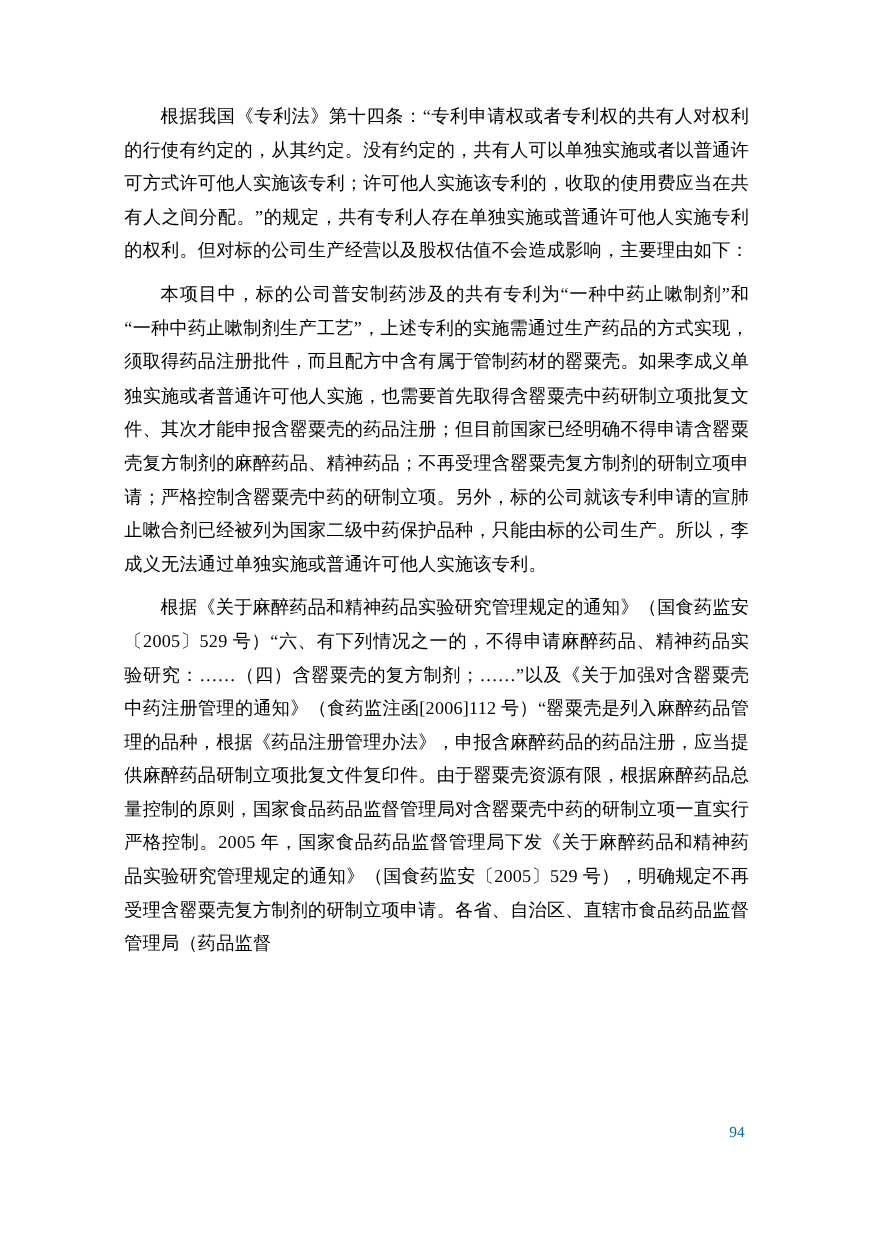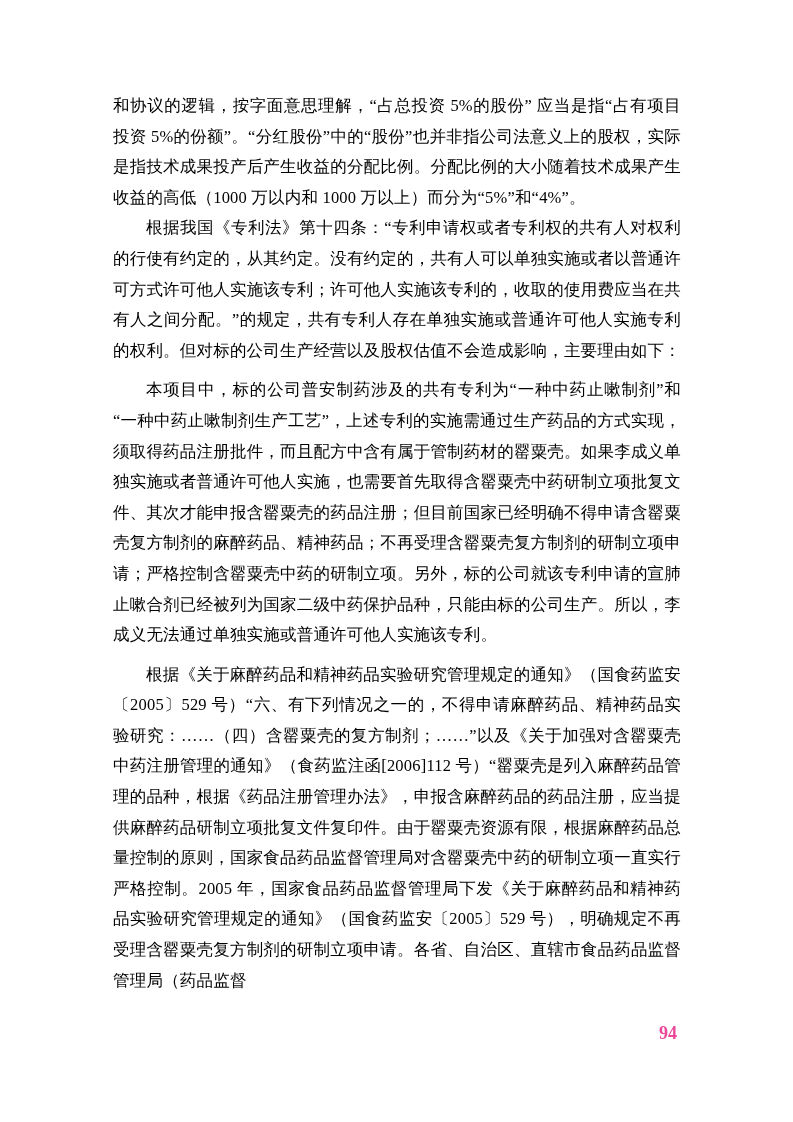"和协议的逻辑，按字面意思理解，“占总投资 5%的股份” 应当是指“占有项目投资" p.para-continuation { html: <p>和协议的逻辑，按字面意思理解，“占总投资 5%的股份” 应当是指“占有项目投资 5%的份额”。“分红股份”中的“股份”也并非指公司法意义上的股权，实际是指技术成果投产后产生收益的分配比例。分配比例的大小随着技术成果产生收益的高低（1000 万以内和 1000 万以上）而分为“5%”和“4%”。</p> -> none }
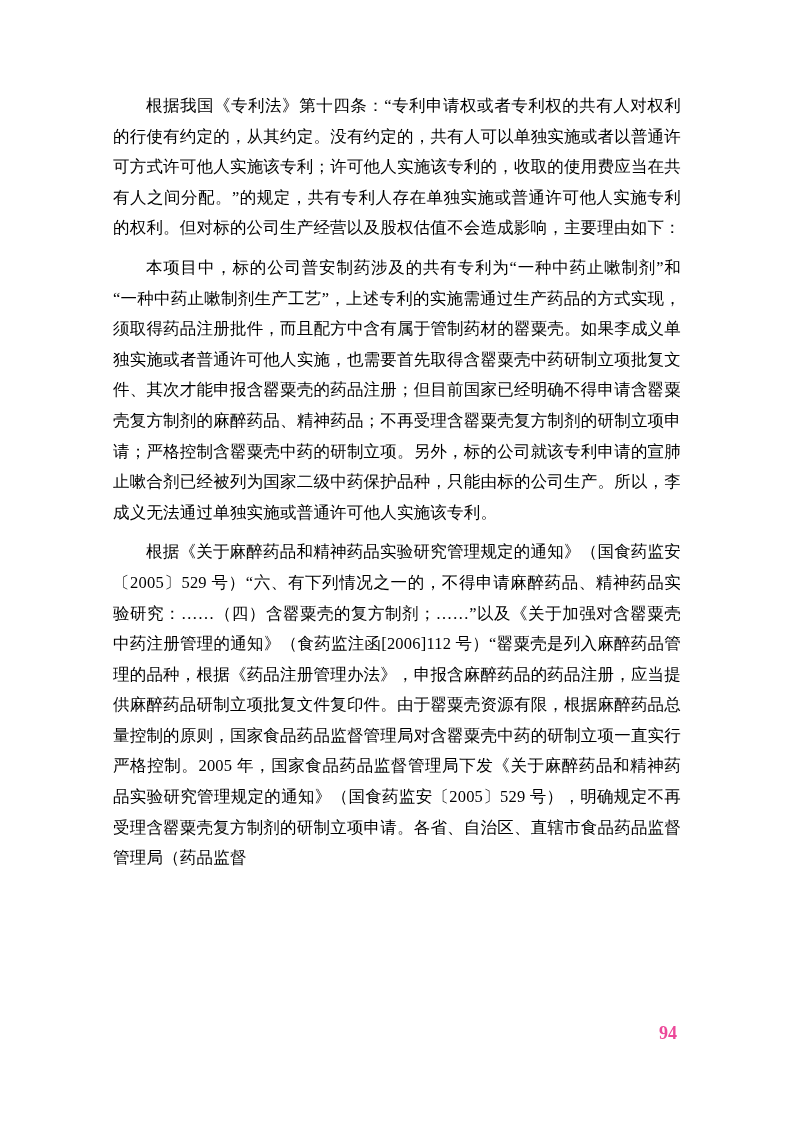"94" .page-number { color: #ec4899 -> #0369a1; font-size: 18px -> 14px; font-weight: 700 -> 400 }
